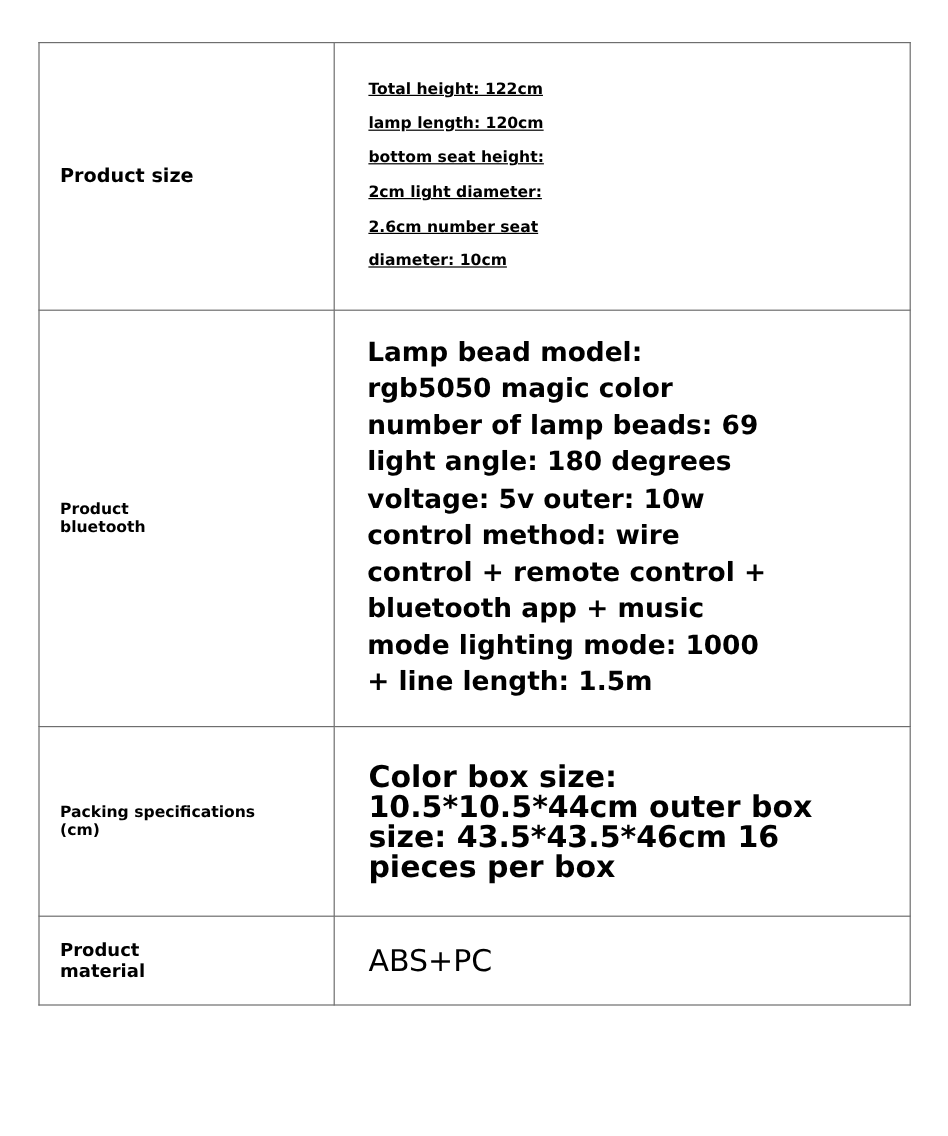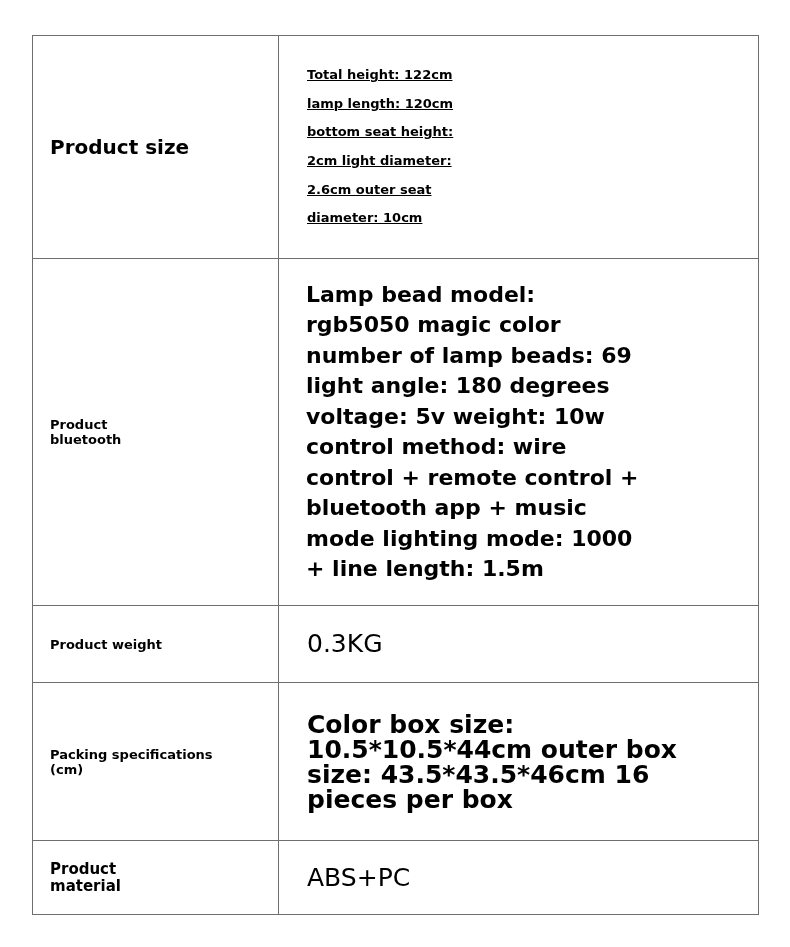"Product size" .label.size-16 { font-size: 20px -> 16px }
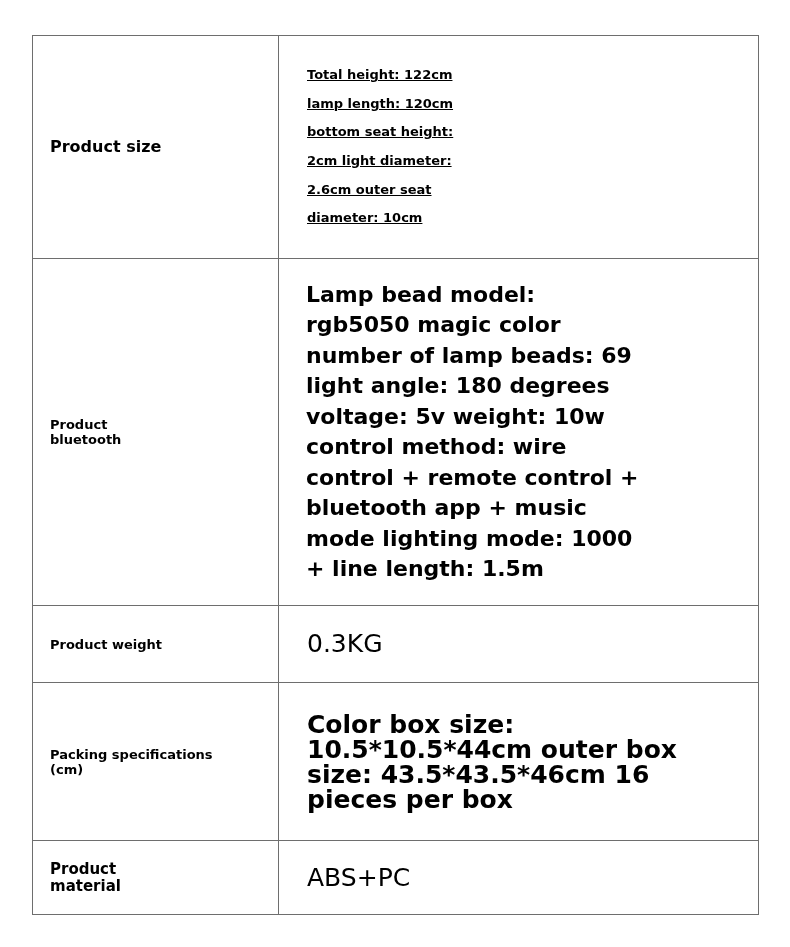"2.6cm outer seat" span { text: outer -> number }
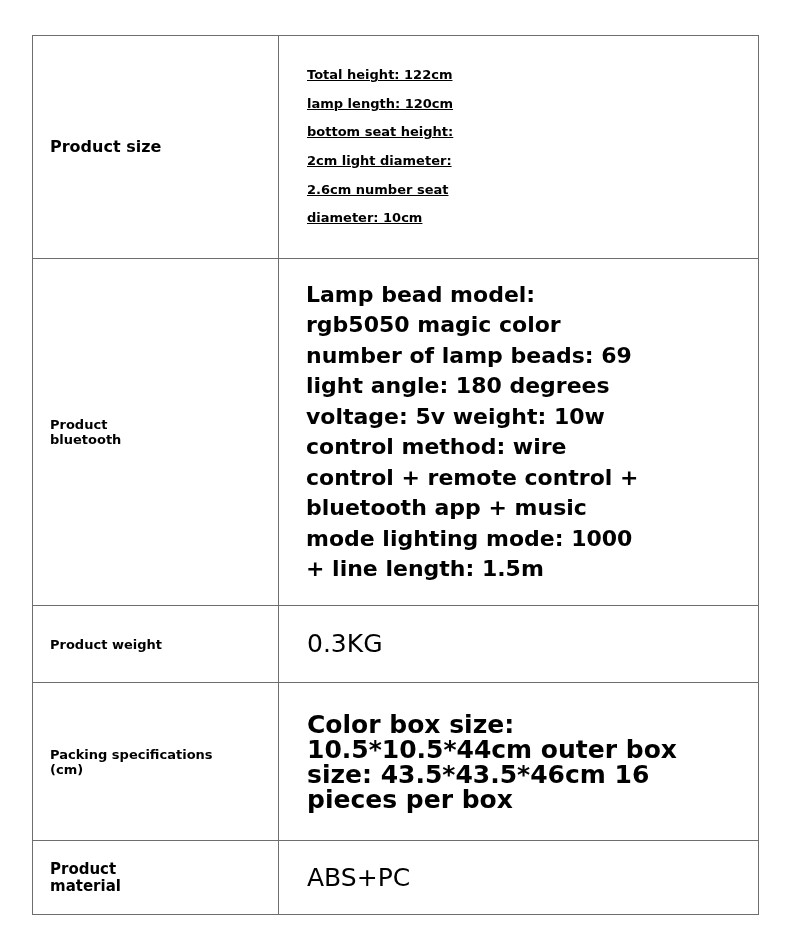"voltage: 5v weight: 10w" span { text: weight -> outer }
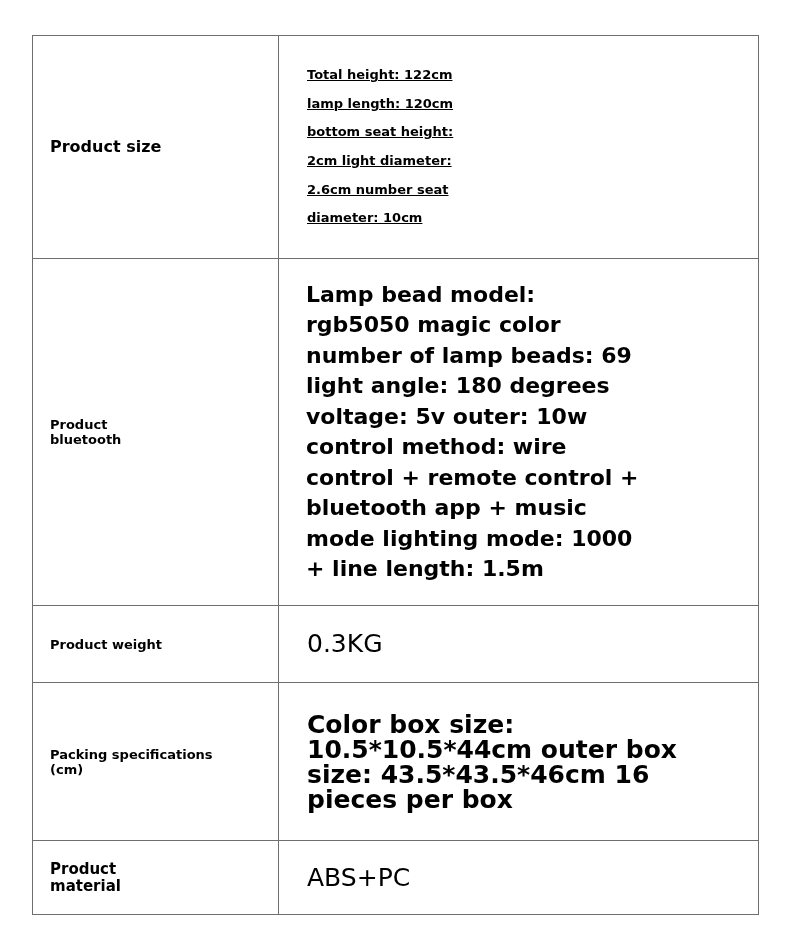"Product weight" tr.r3 { html: <tr> <td> <span>Product weight</span> </td> <td> <span>0.3KG</span> </td> </tr> -> none }
